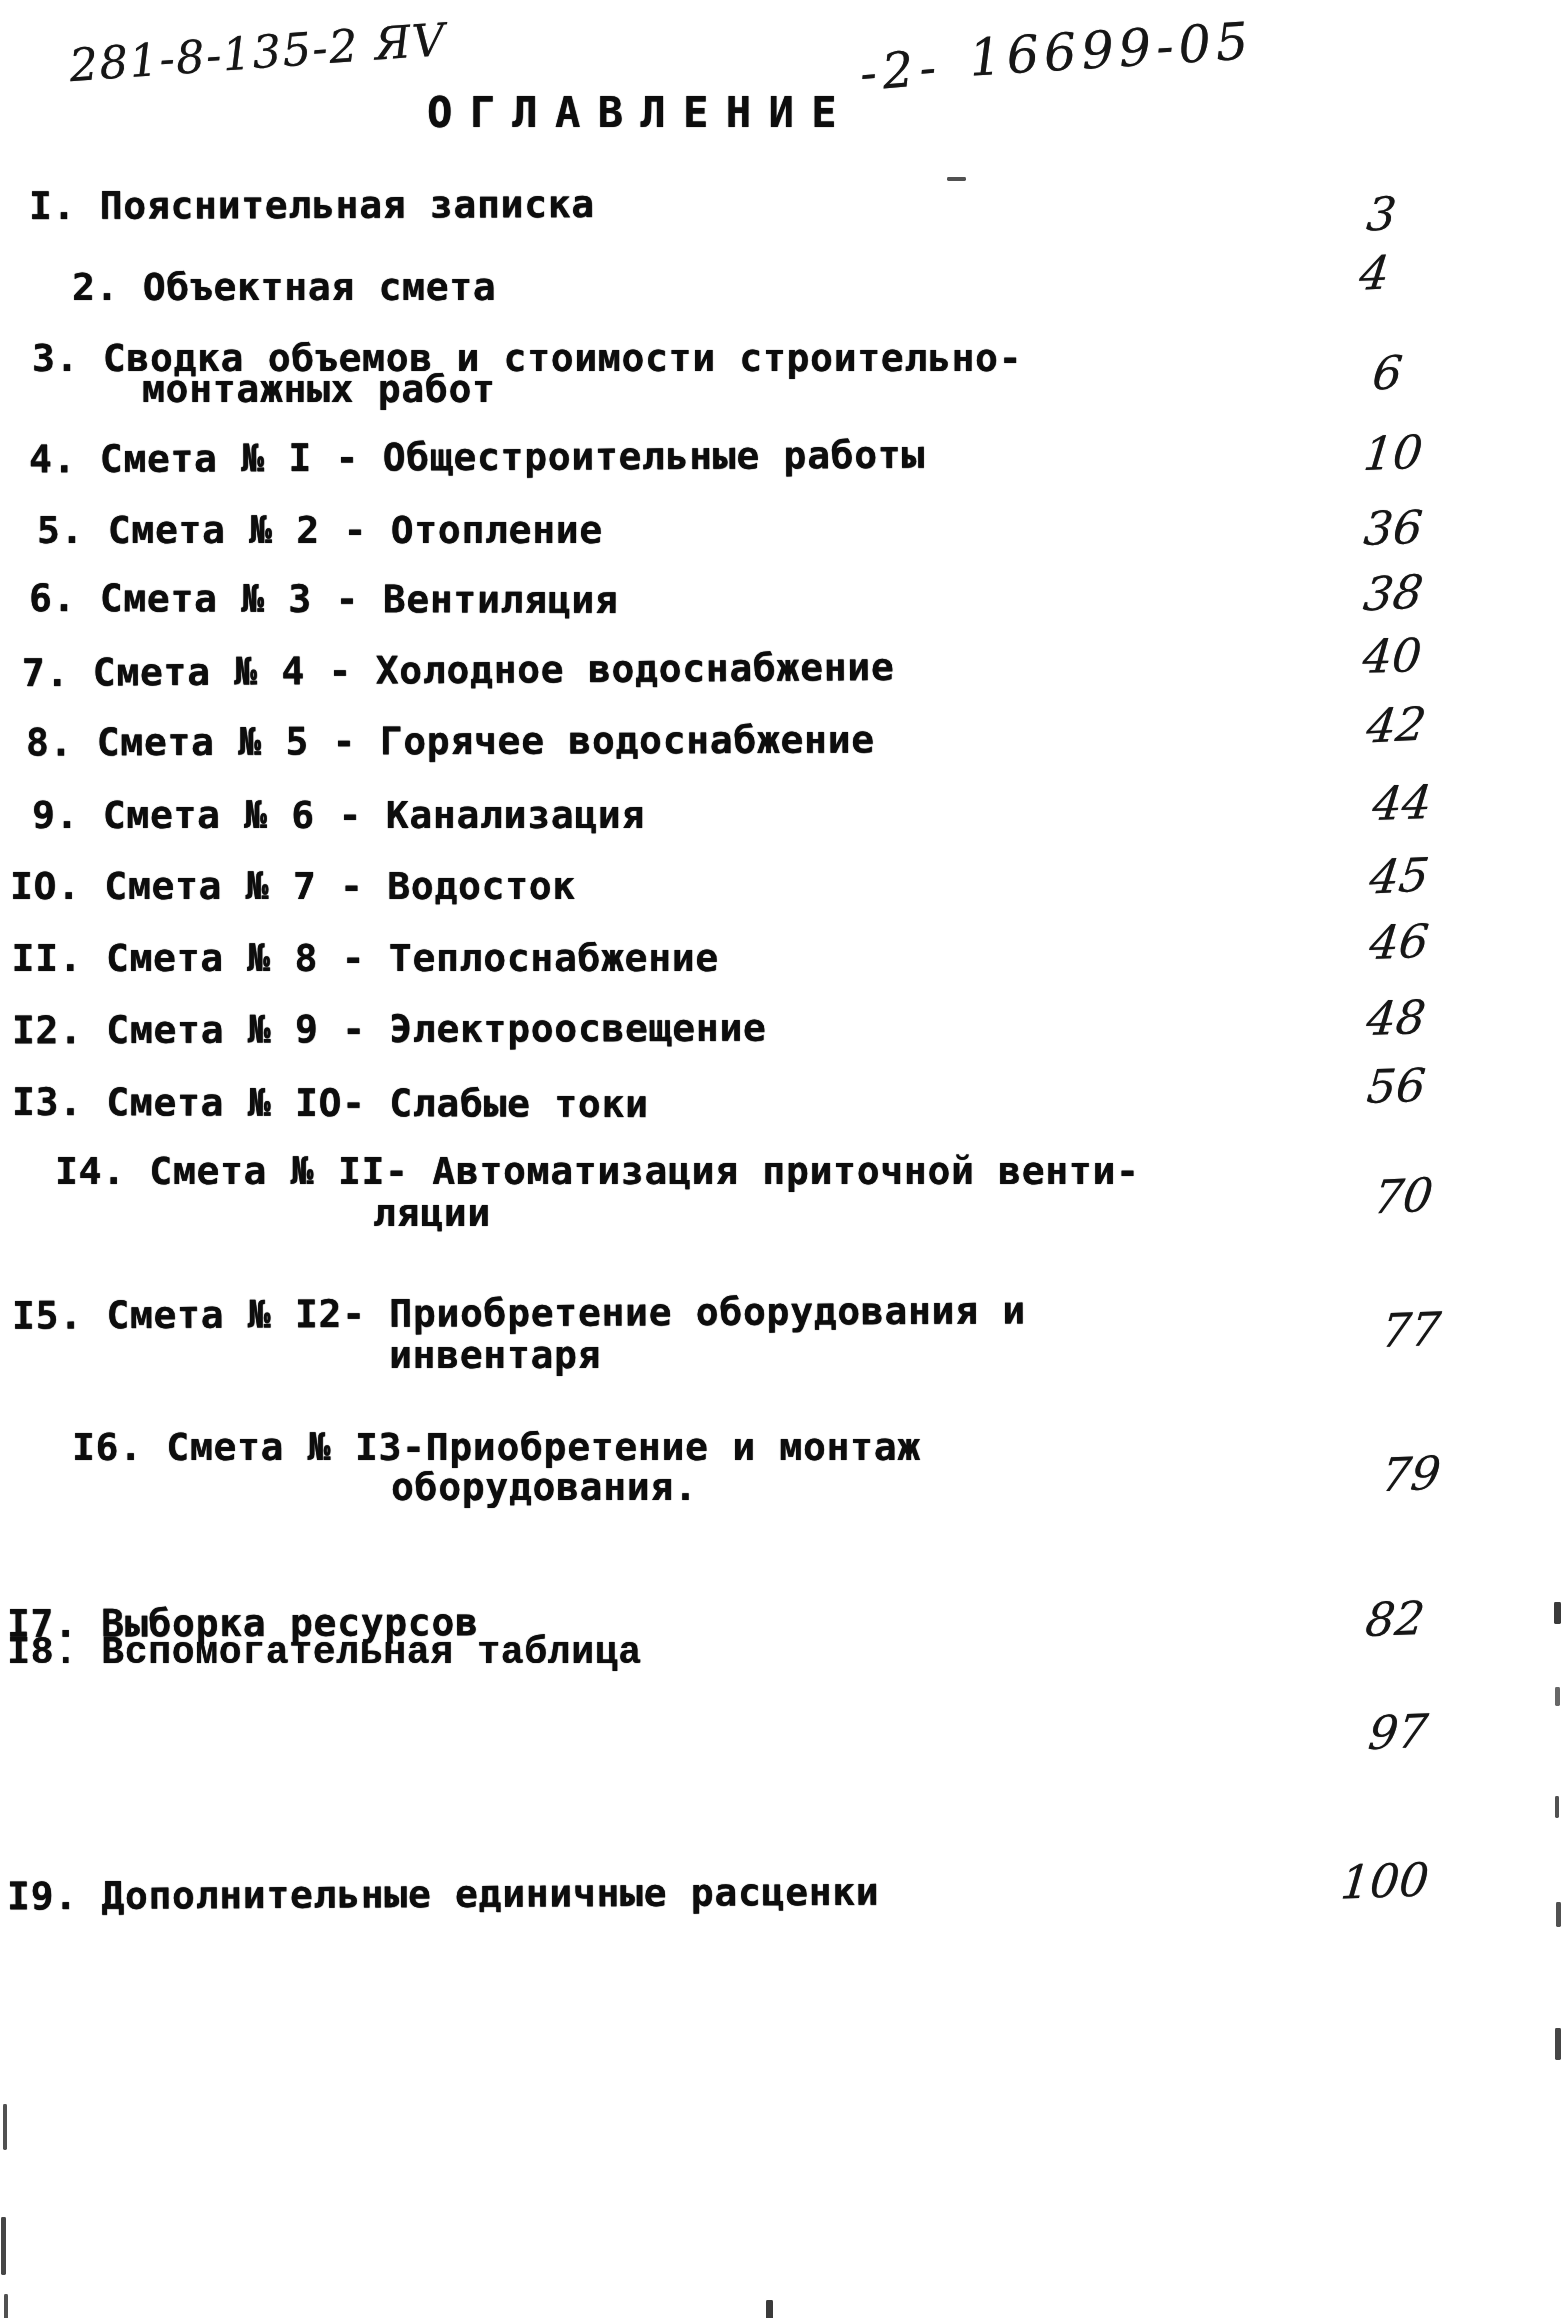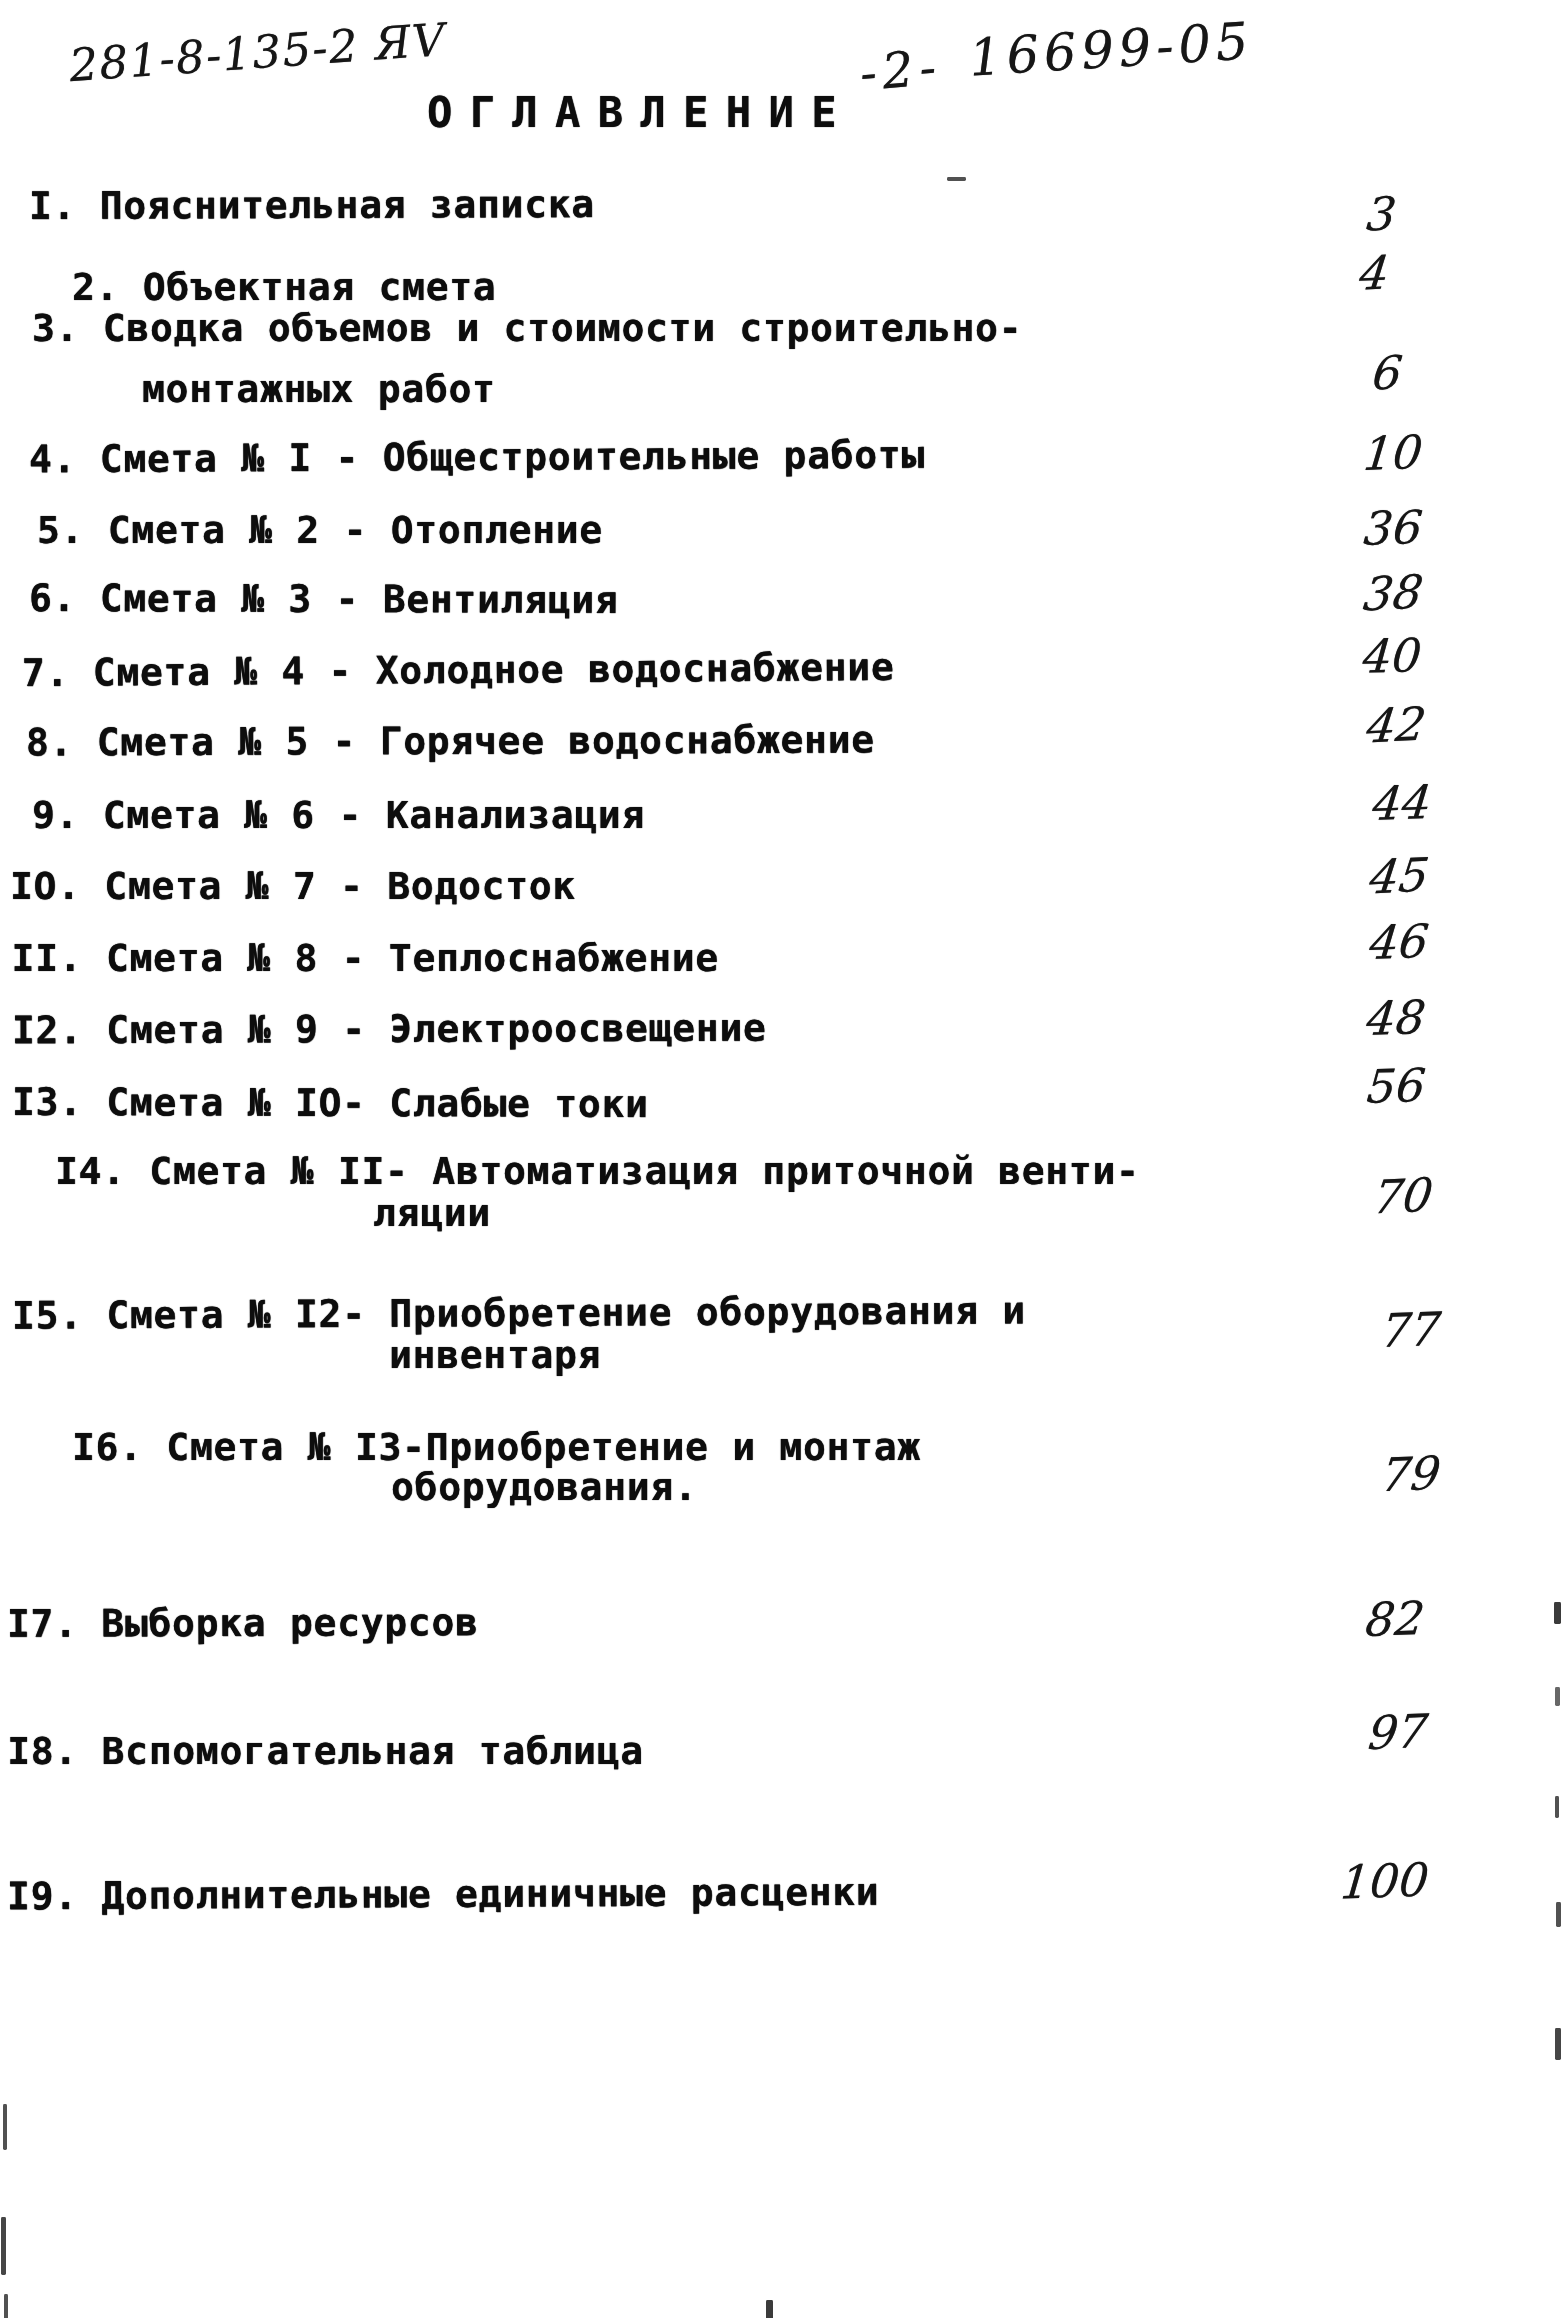"3. Сводка объемов и стоимости" div.tw { top: 308px -> 338px }
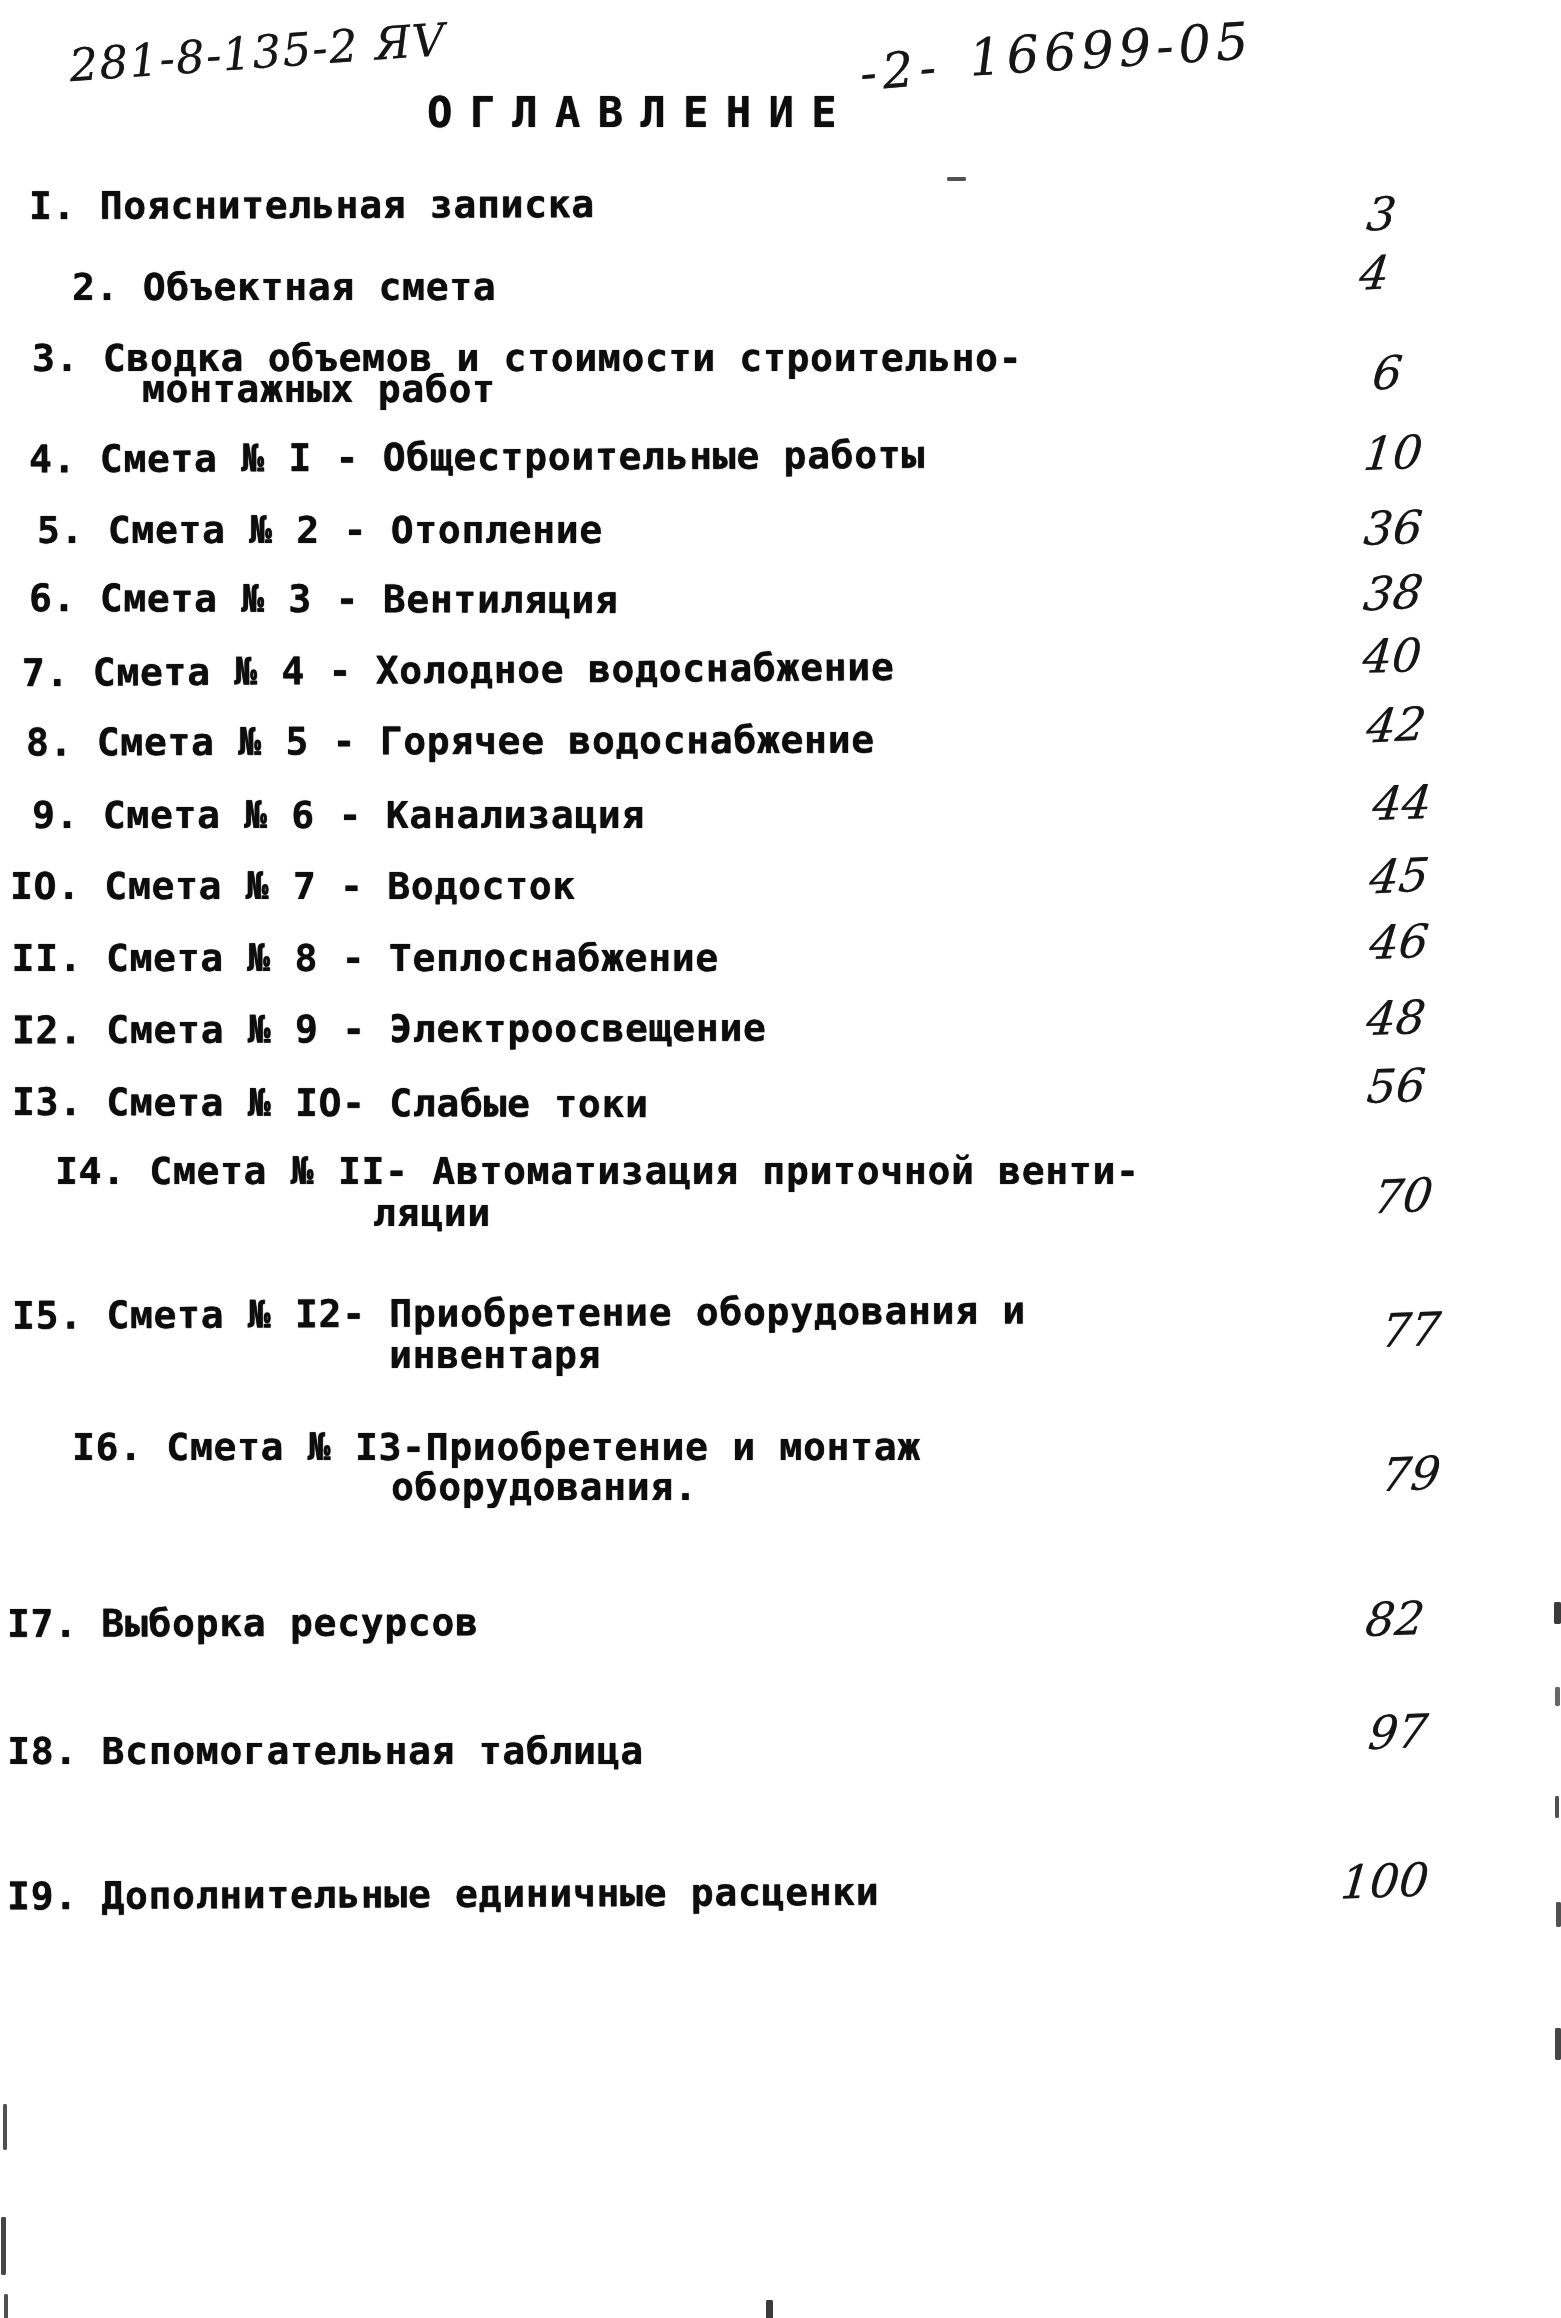"I8. Вспомогательная таблица" div.tw { font-family: none -> Liberation Mono, monospace; top: 1731px -> 1632px }
